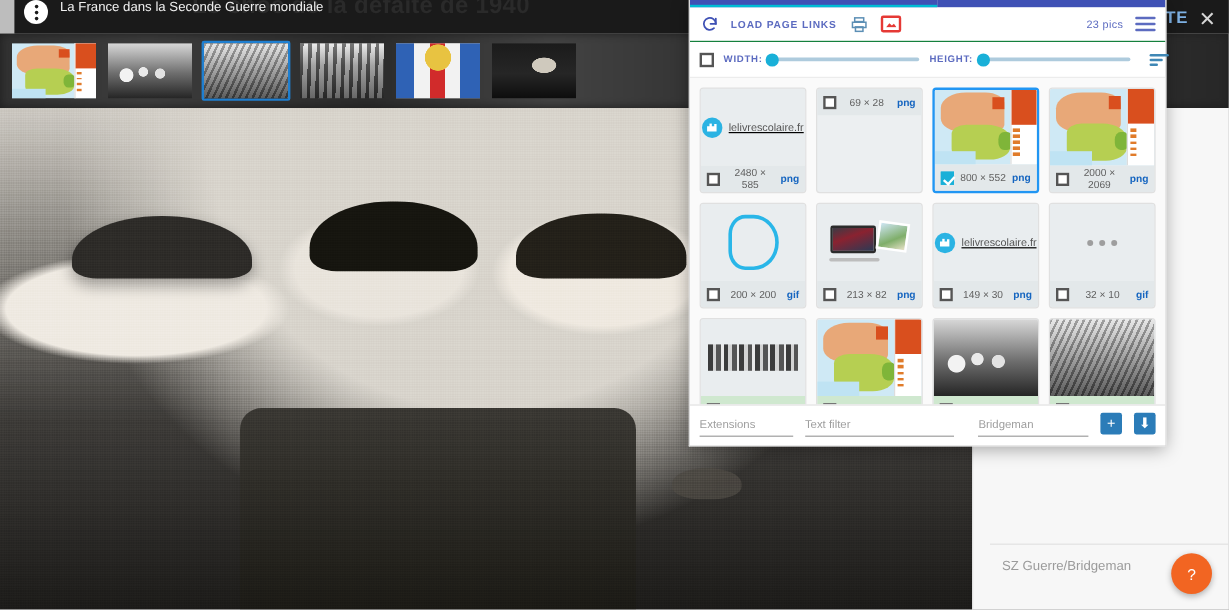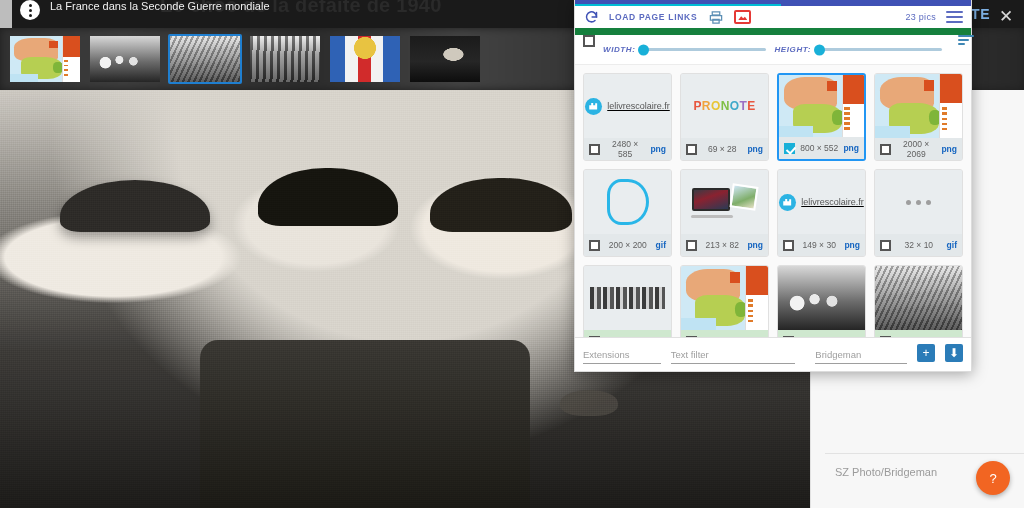"LOAD PAGE LINKS" .ext-toolbar { border-bottom: 7px solid #15803d -> 1px solid #15803d }
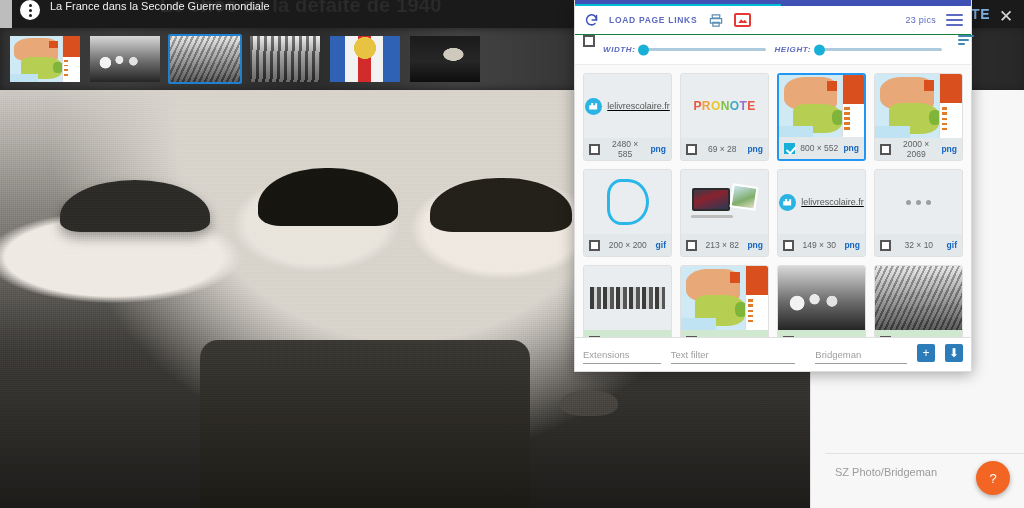"WIDTH:" .ext-filters { align-items: none -> center; font-style: italic -> none }
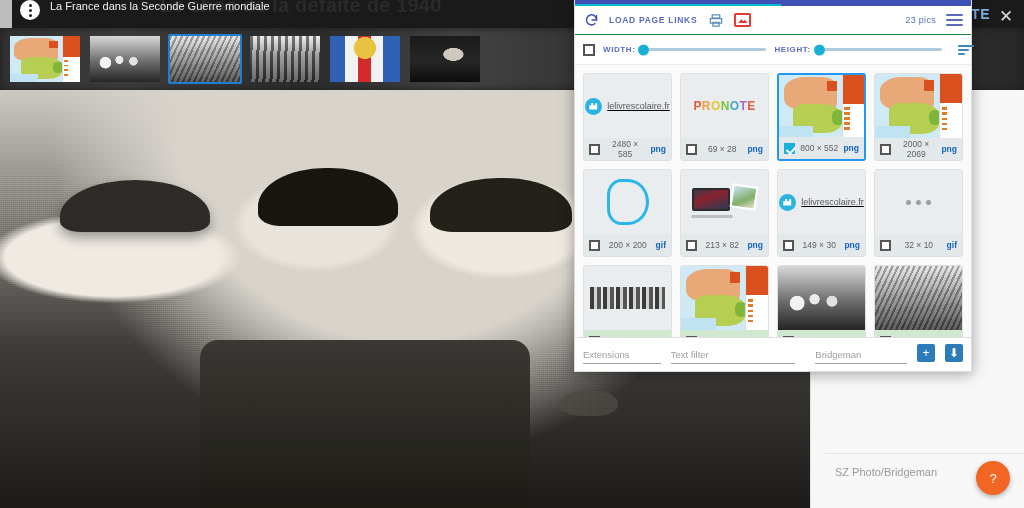"PRONOTE" div.preview { html: <div> <div><span>P</span><span>R</span><span>O</span><span>N</span><span>O</span><span>T</span><span>E</span></div> </div> -> none }
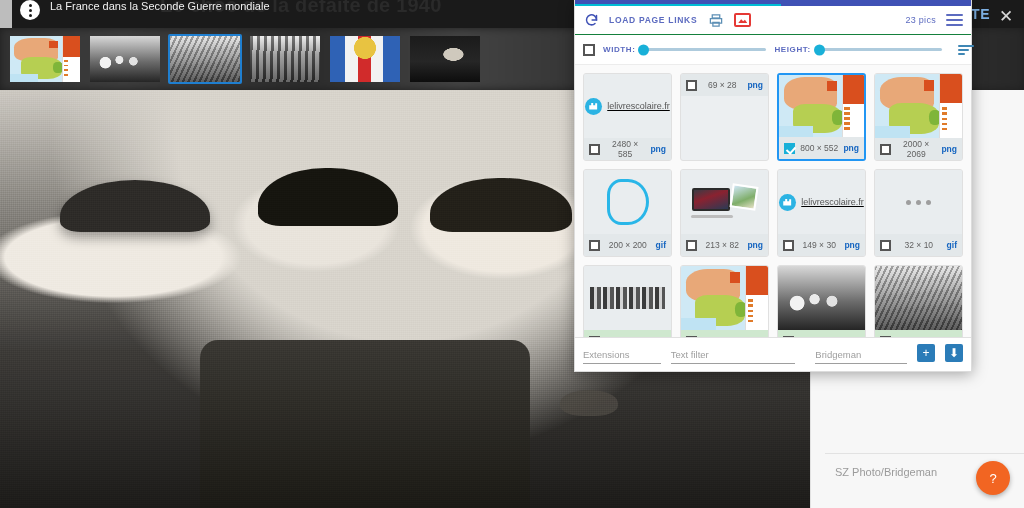"SZ Photo/Bridgeman" div.credit { text: Photo/Bridgeman -> Guerre/Bridgeman }
